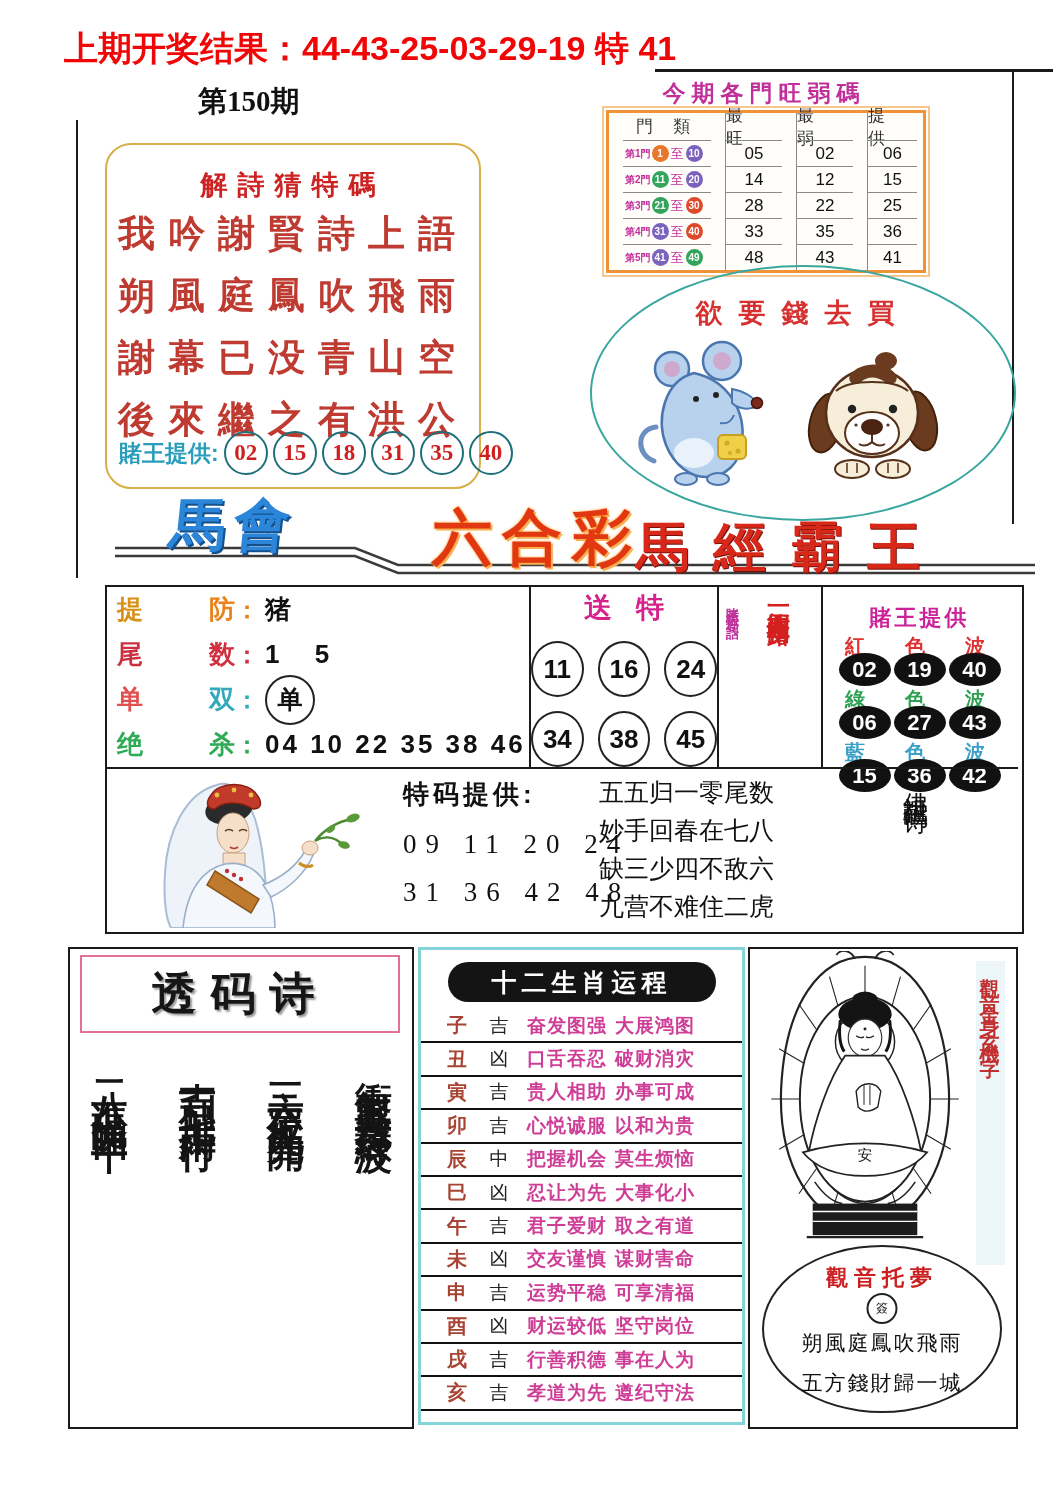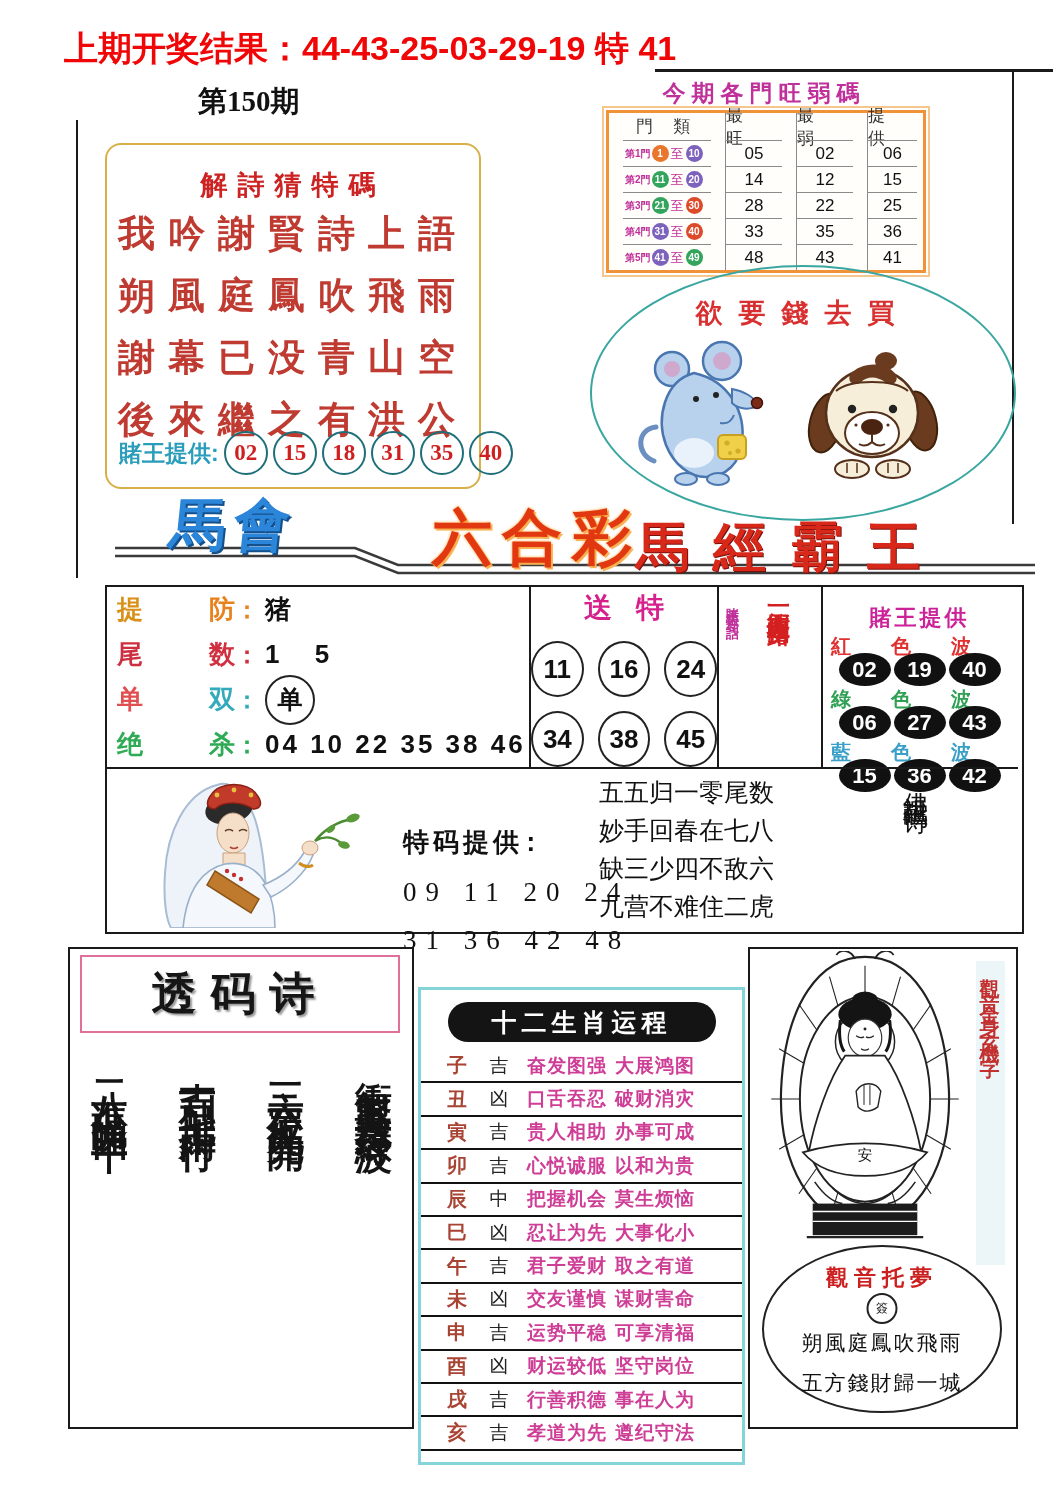"解詩猜特碼" .poembox { border-radius: 16px -> 26px }
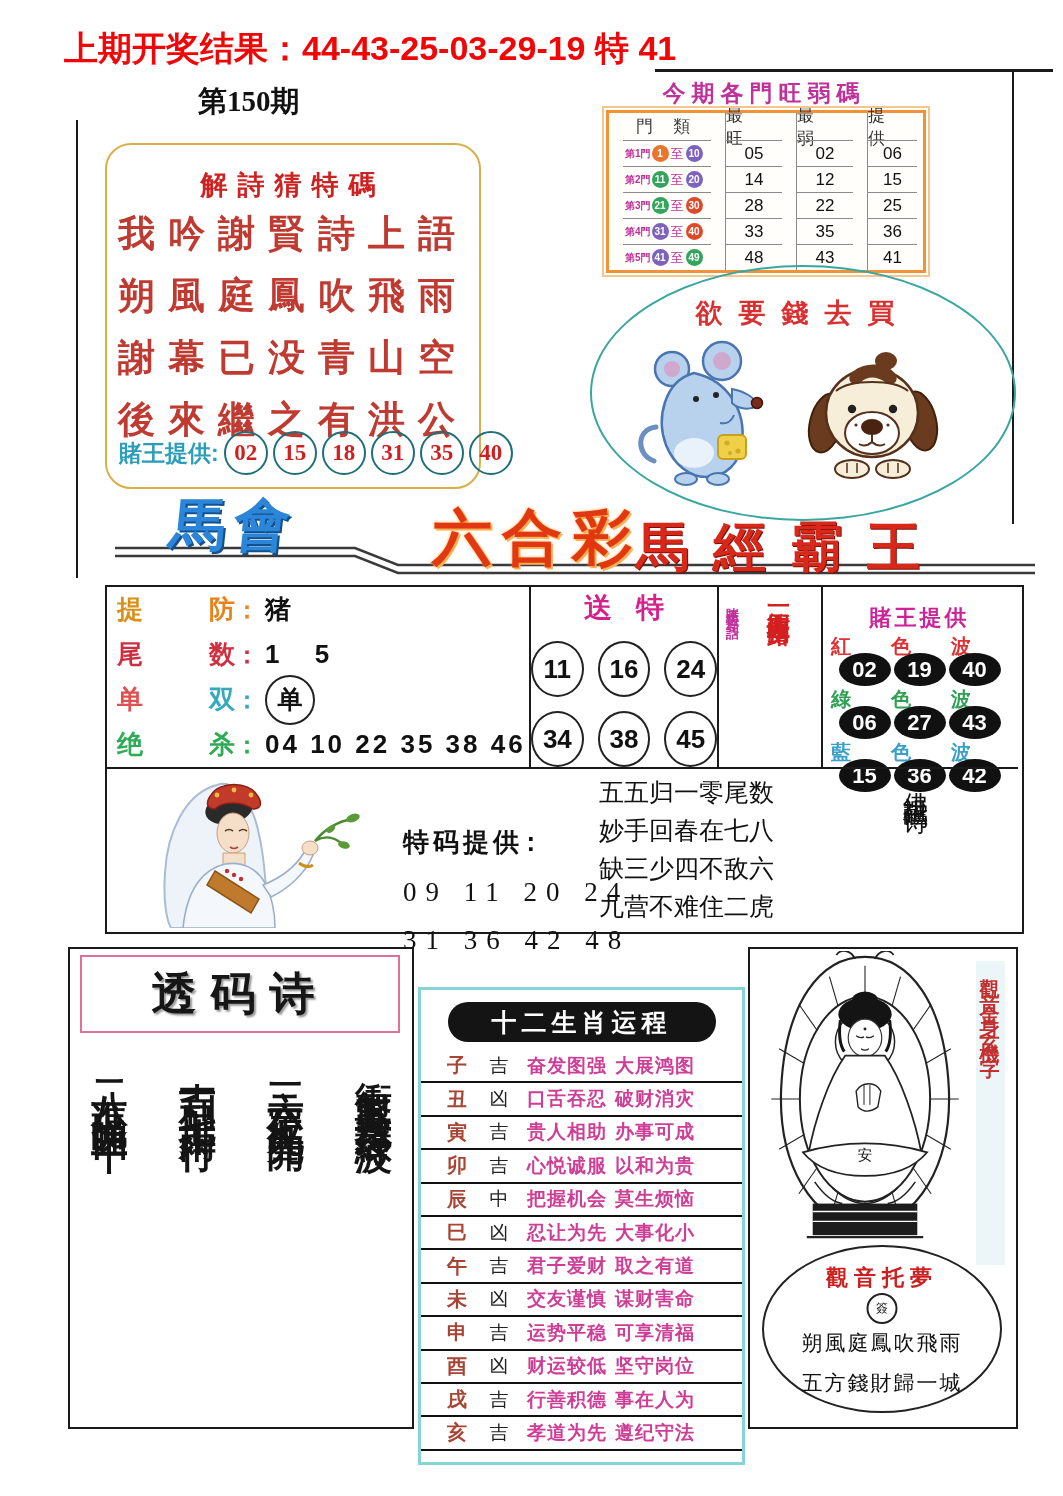"紅色波" .wlabel { padding-left: 10px -> 24px }
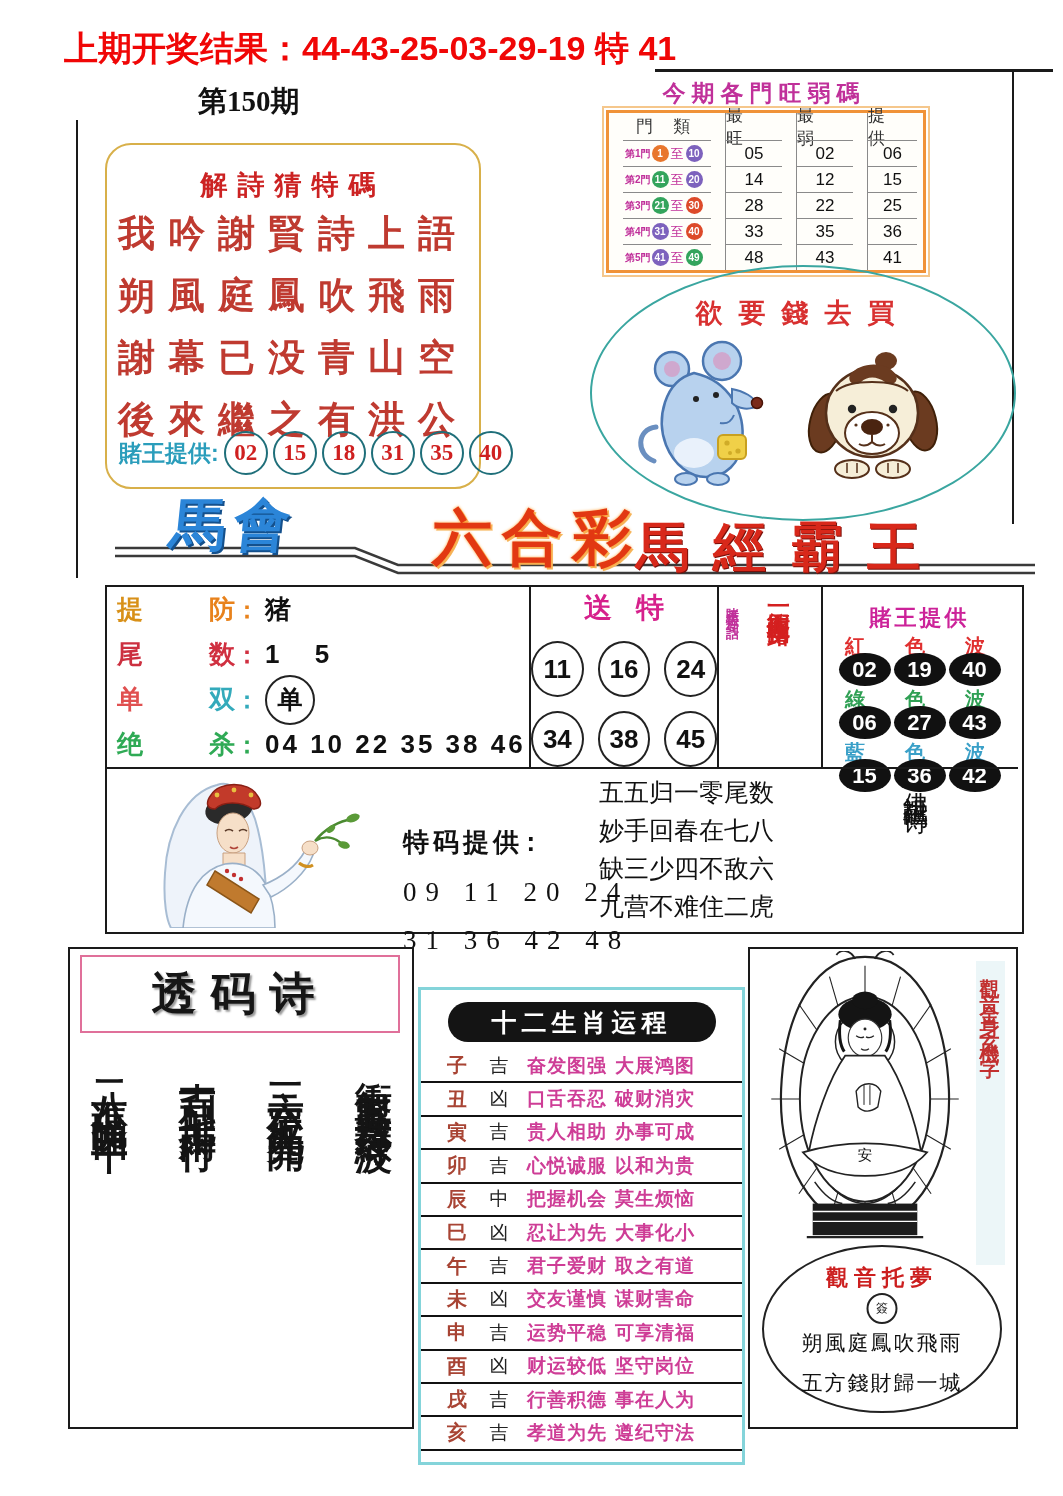"特码提供:" .temalab { font-family: Liberation Mono, monospace -> Liberation Sans, sans-serif; margin-top: 48px -> none }
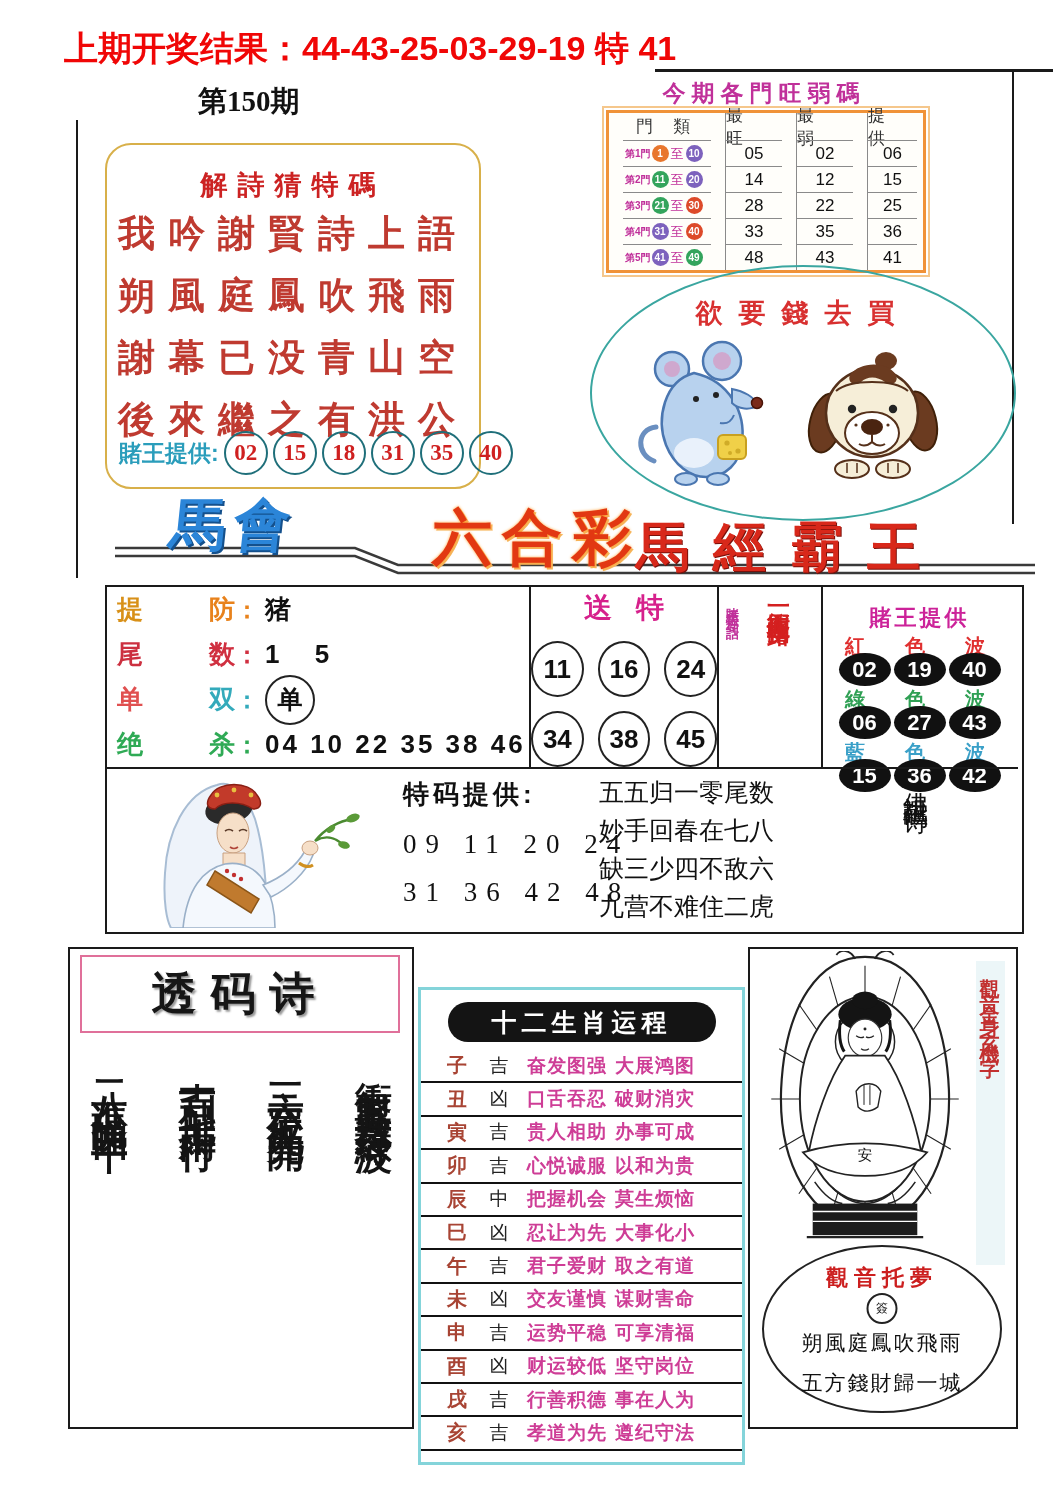"十二生肖运程" .zbox { margin-top: 40px -> none }
